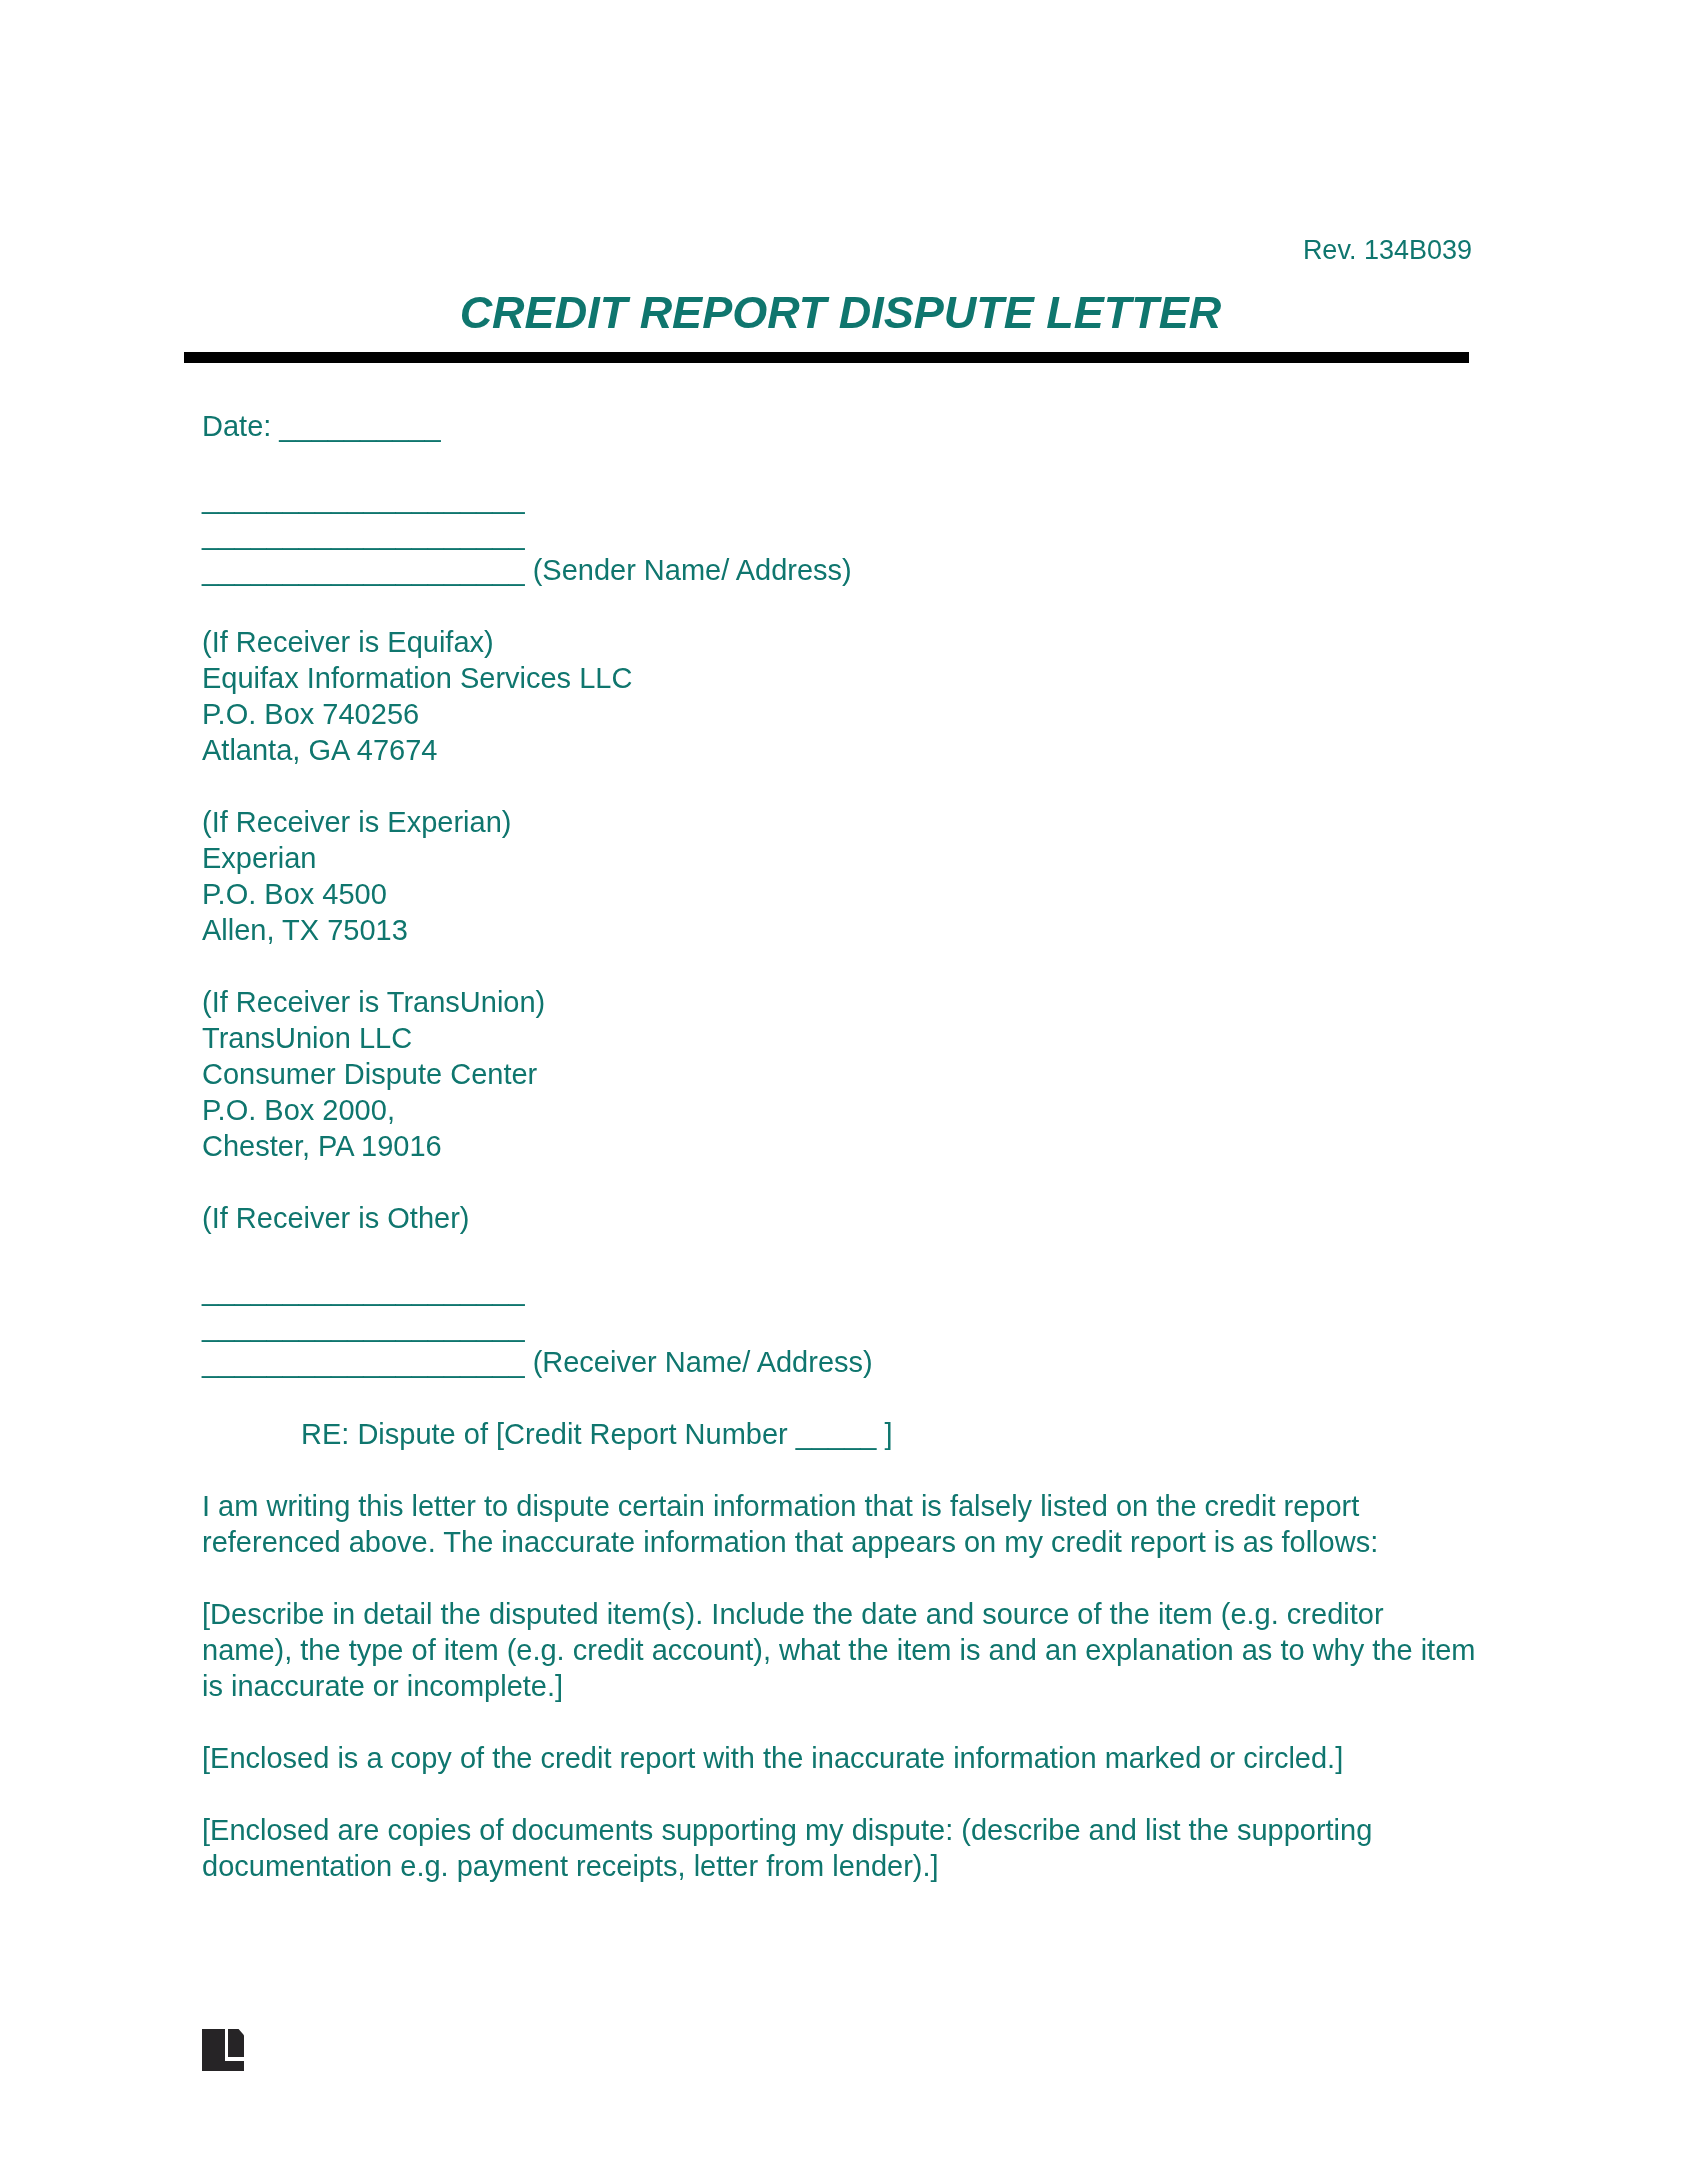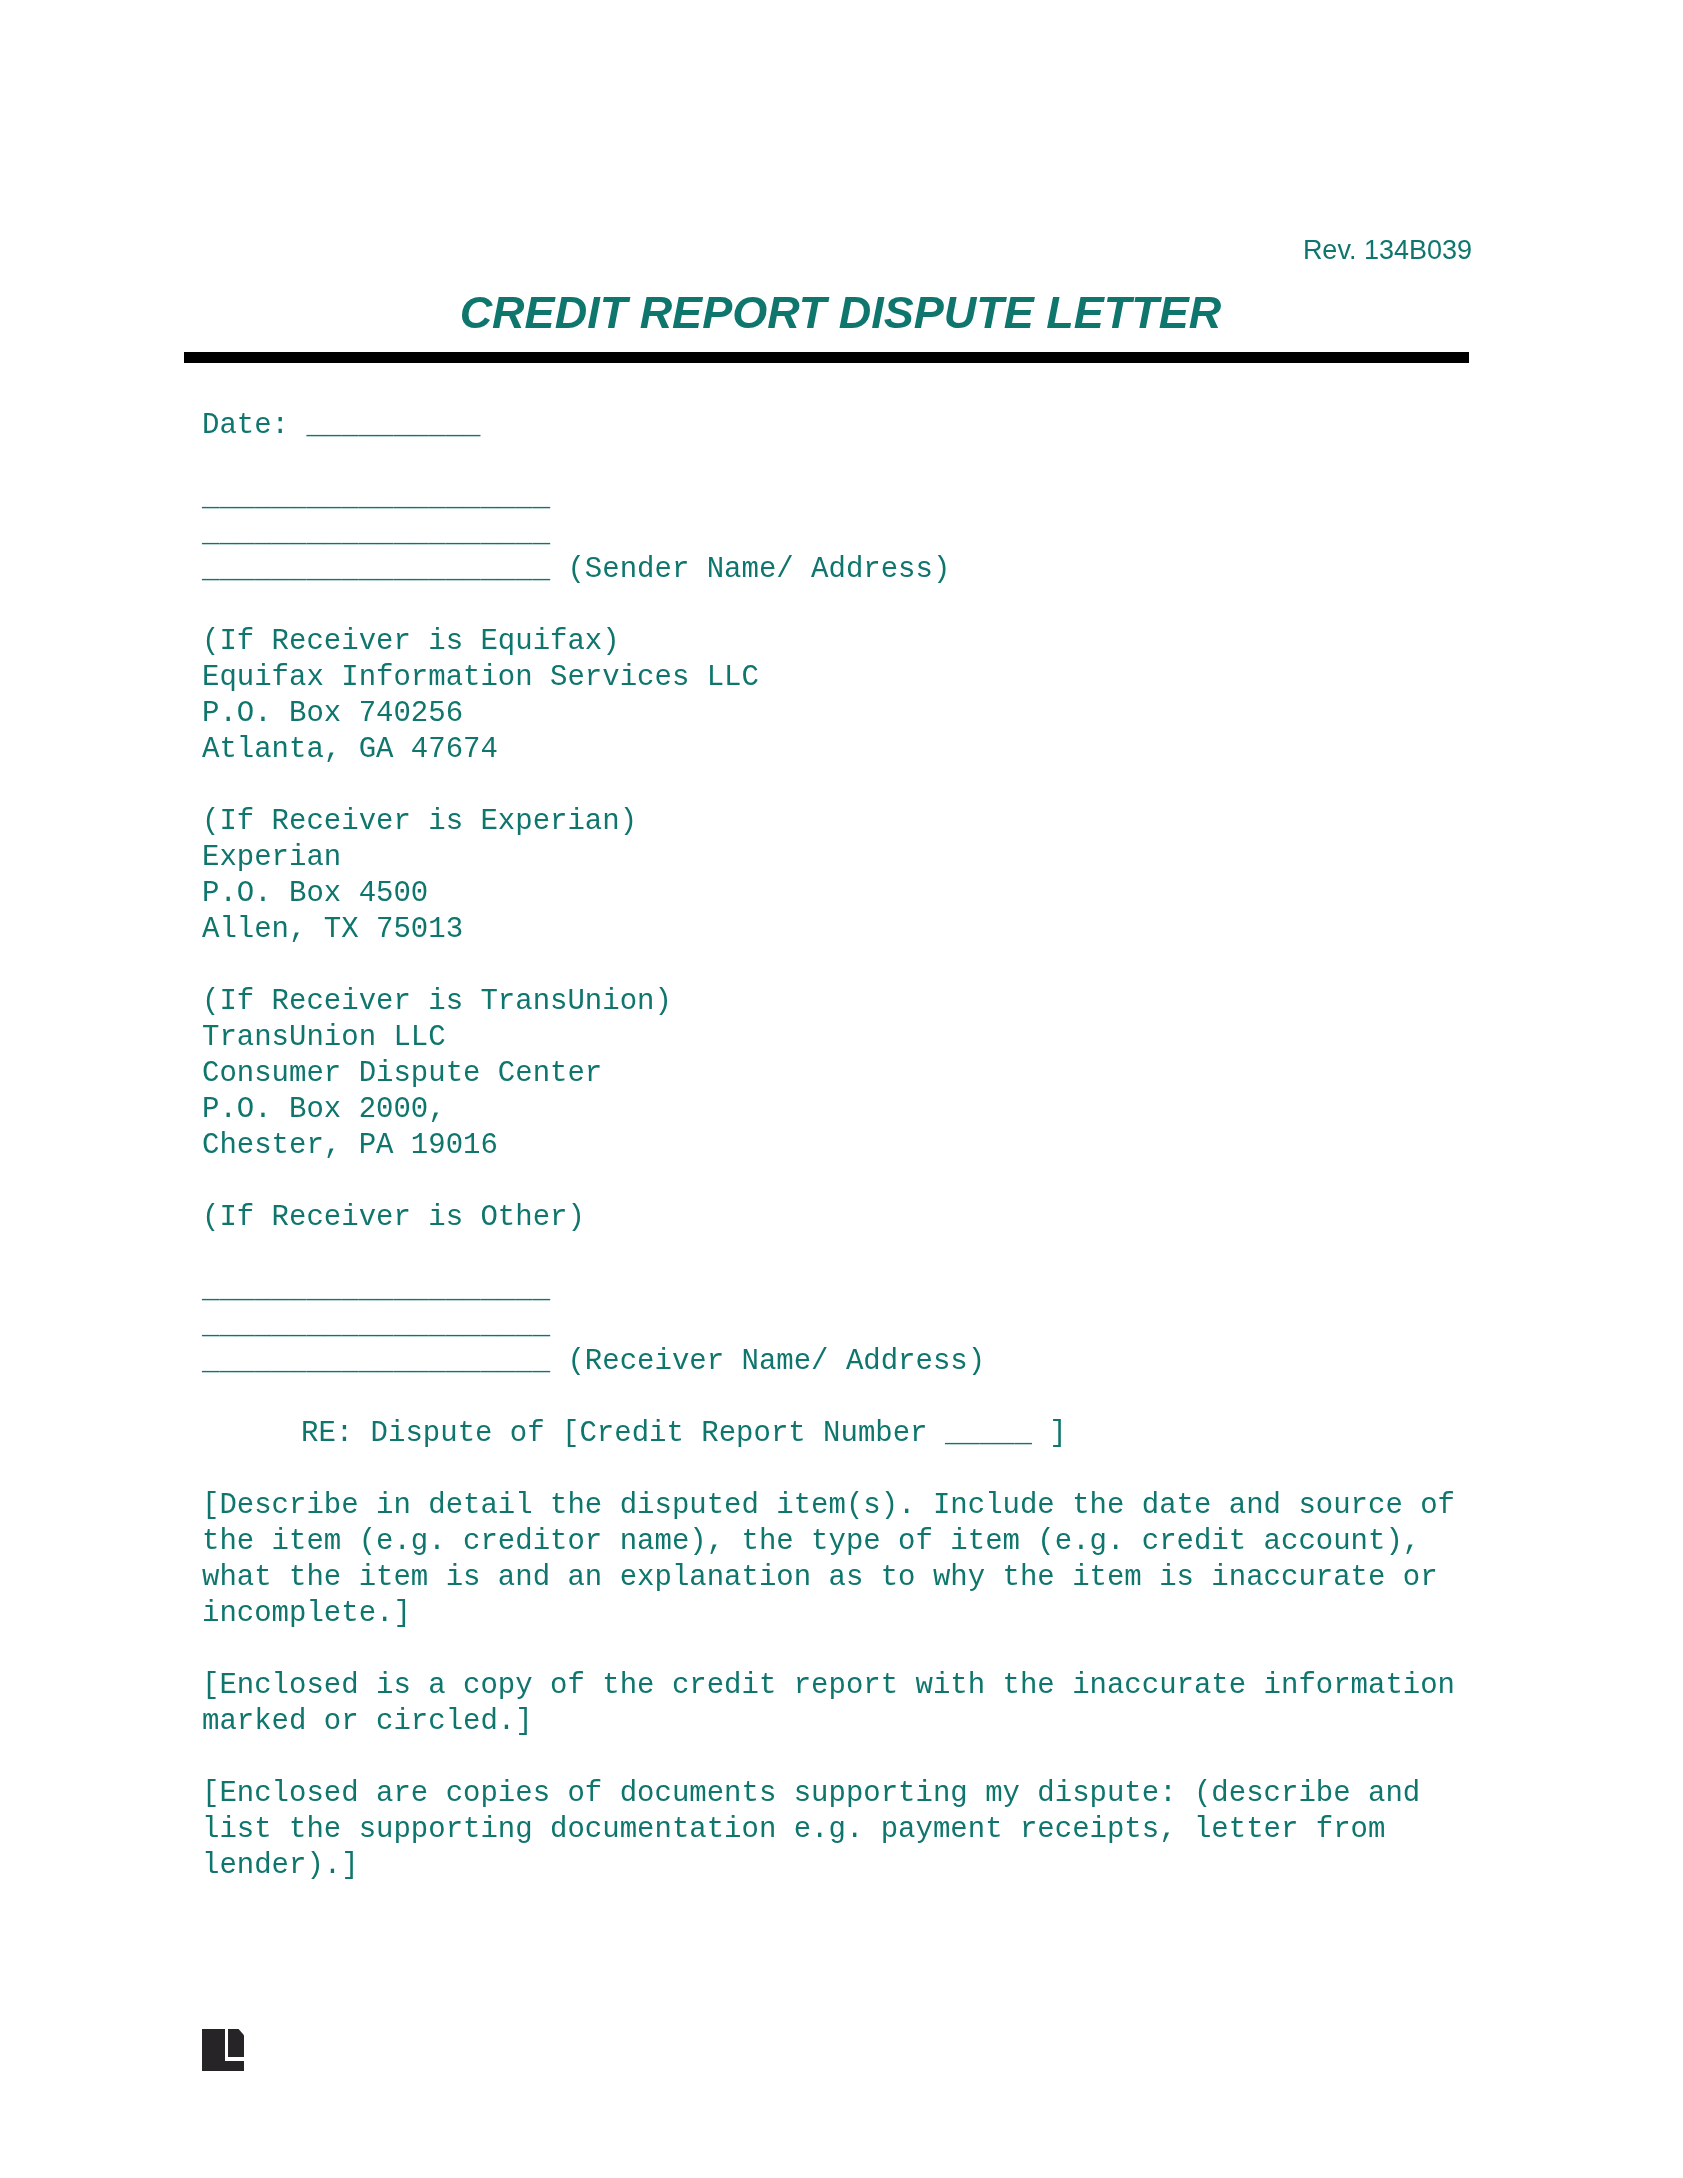"Date: __________" .content { font-family: Liberation Mono, monospace -> none }
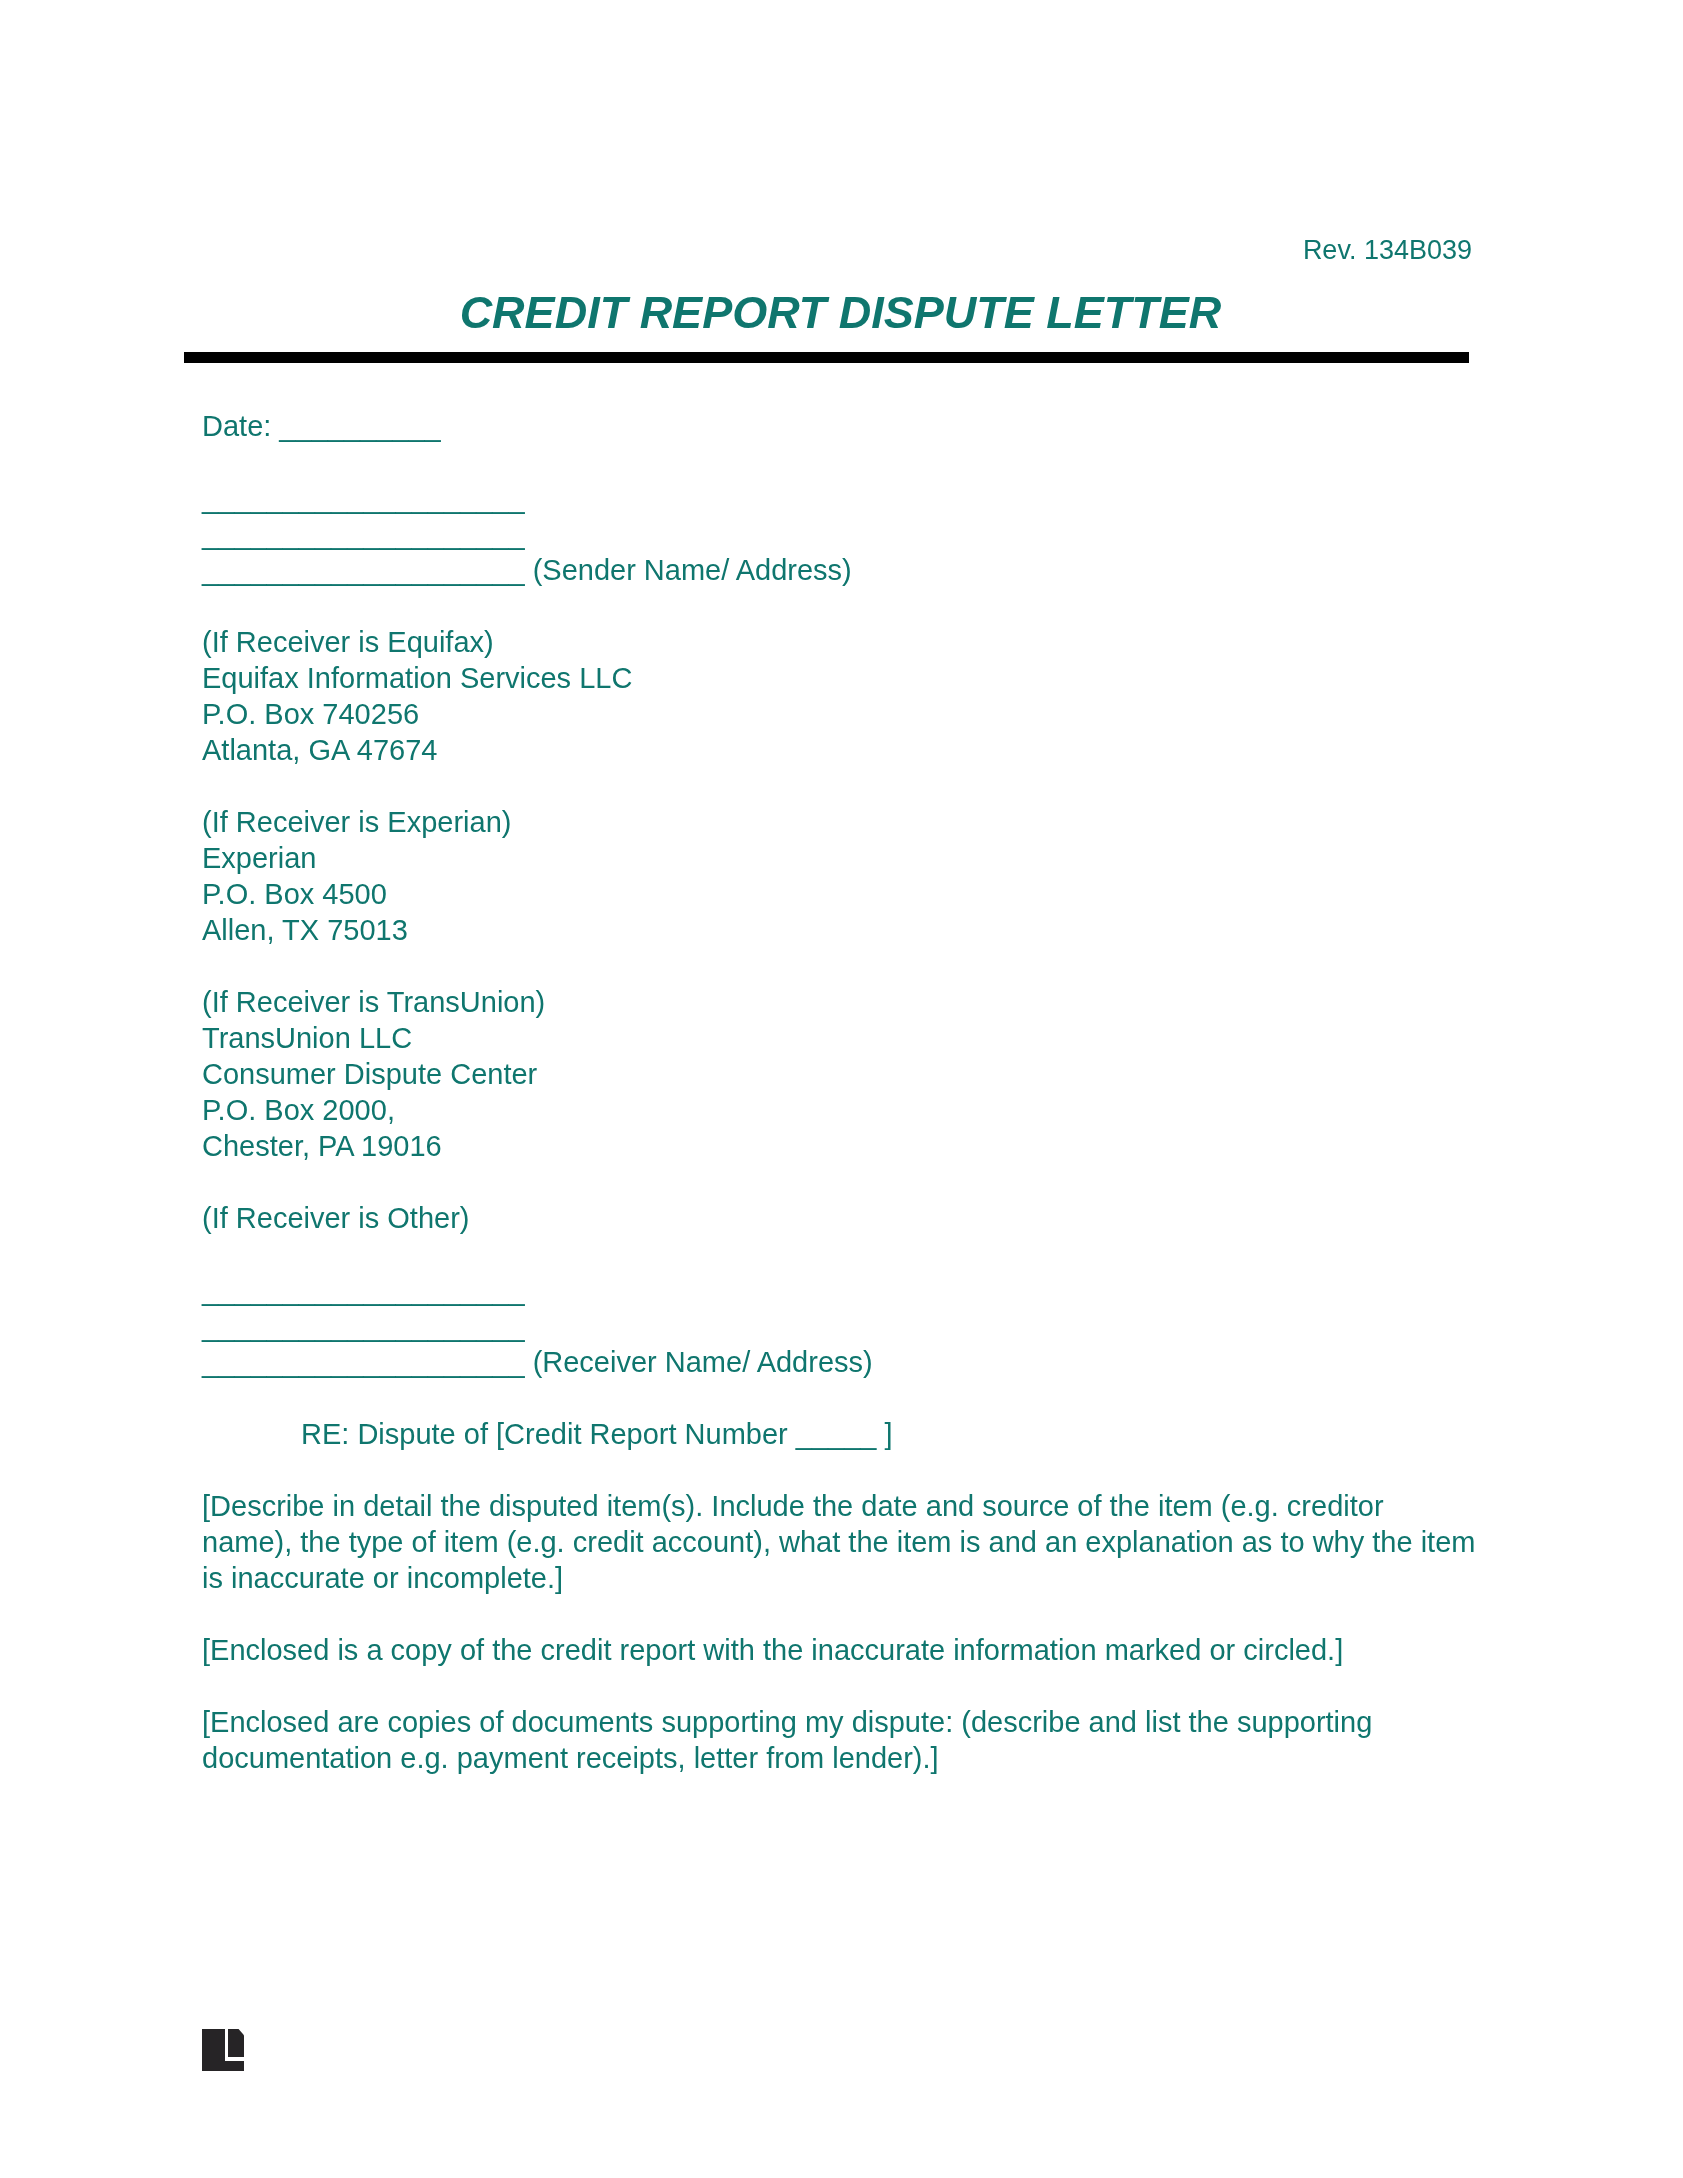"I am writing this letter" div.block { html: none -> <div>I am writing this letter to dispute certain information that is falsely listed on the credit report referenced above. The inaccurate information that appears on my credit report is as follows:</div> }
